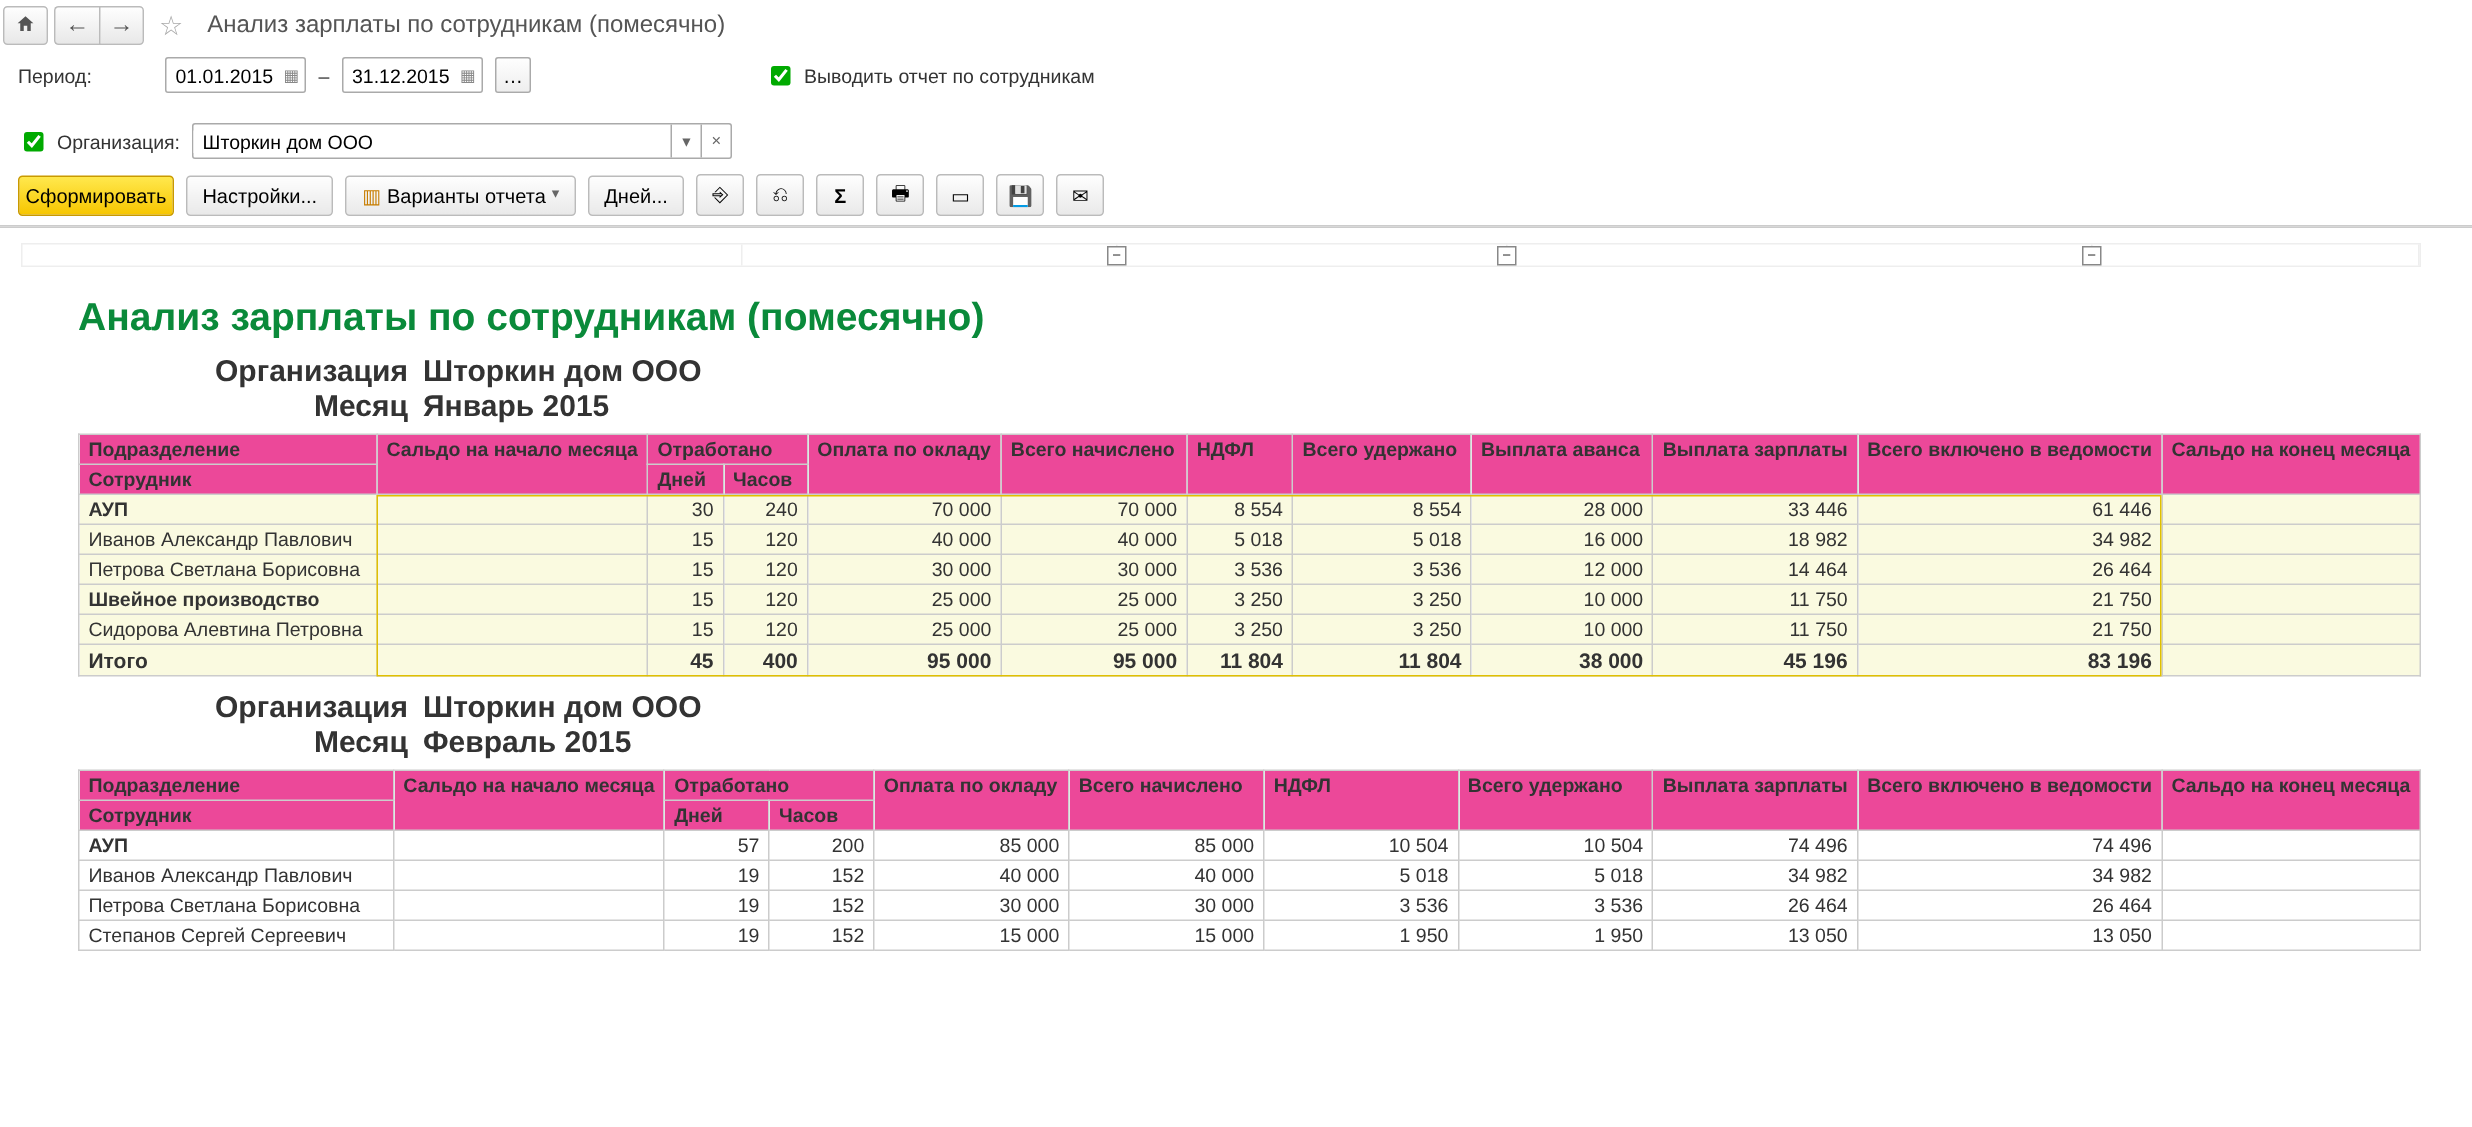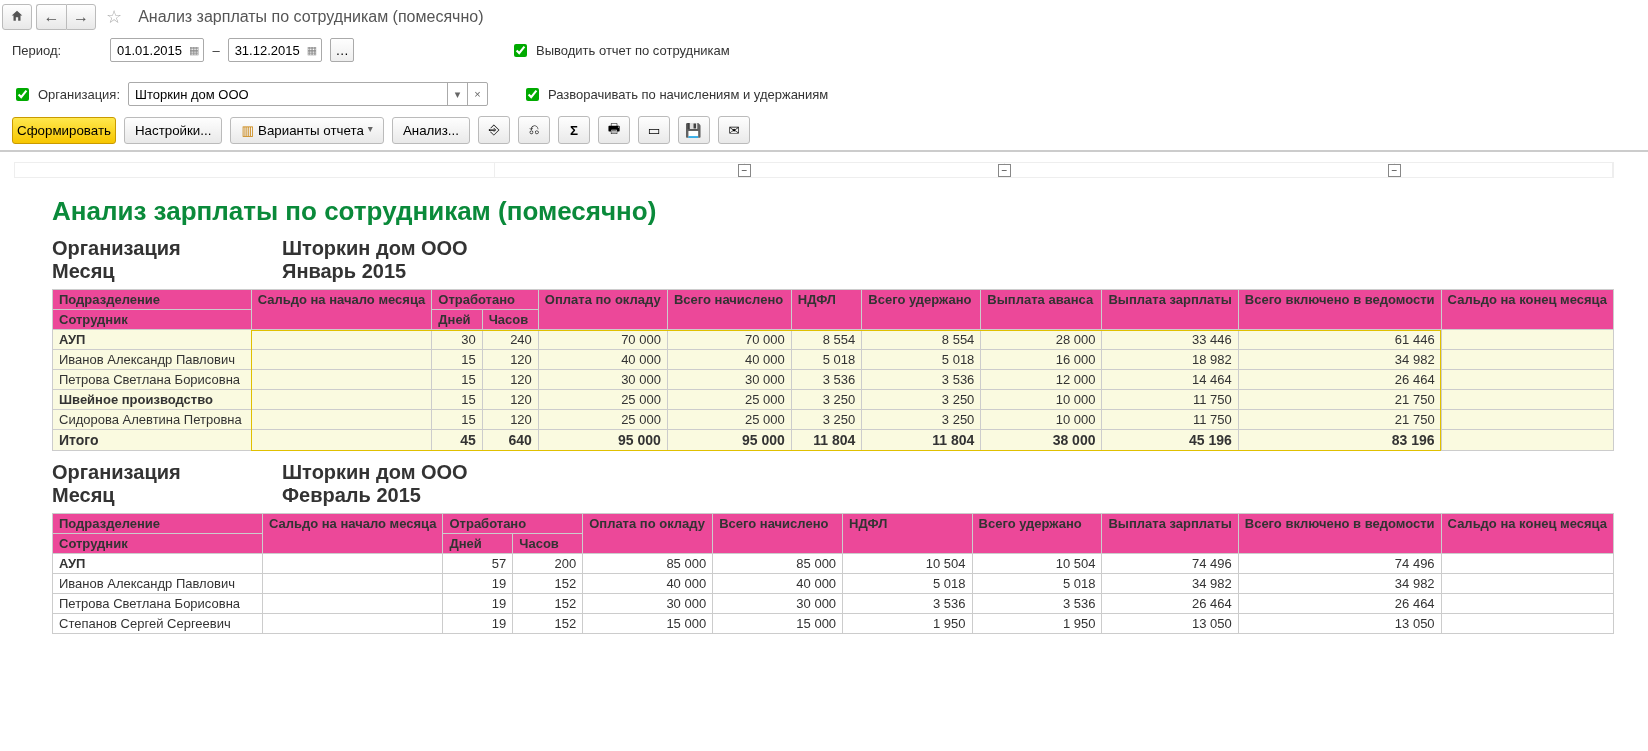"Разворачивать по начислениям и" label.chk { html: <label> <input> <span>Разворачивать по начислениям и удержаниям</span> </label> -> none }
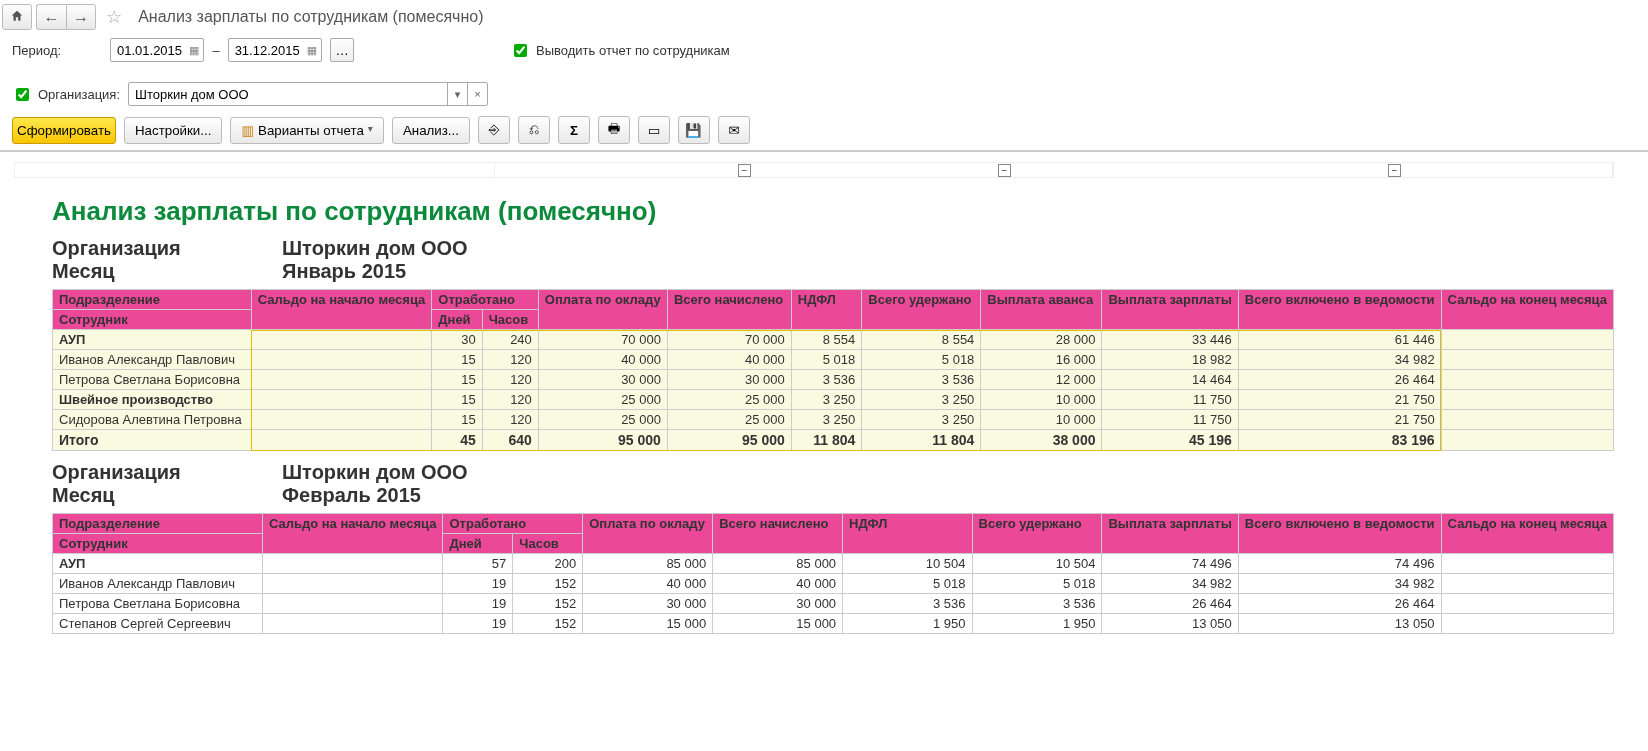"Анализ..." span { text: Анализ -> Дней }
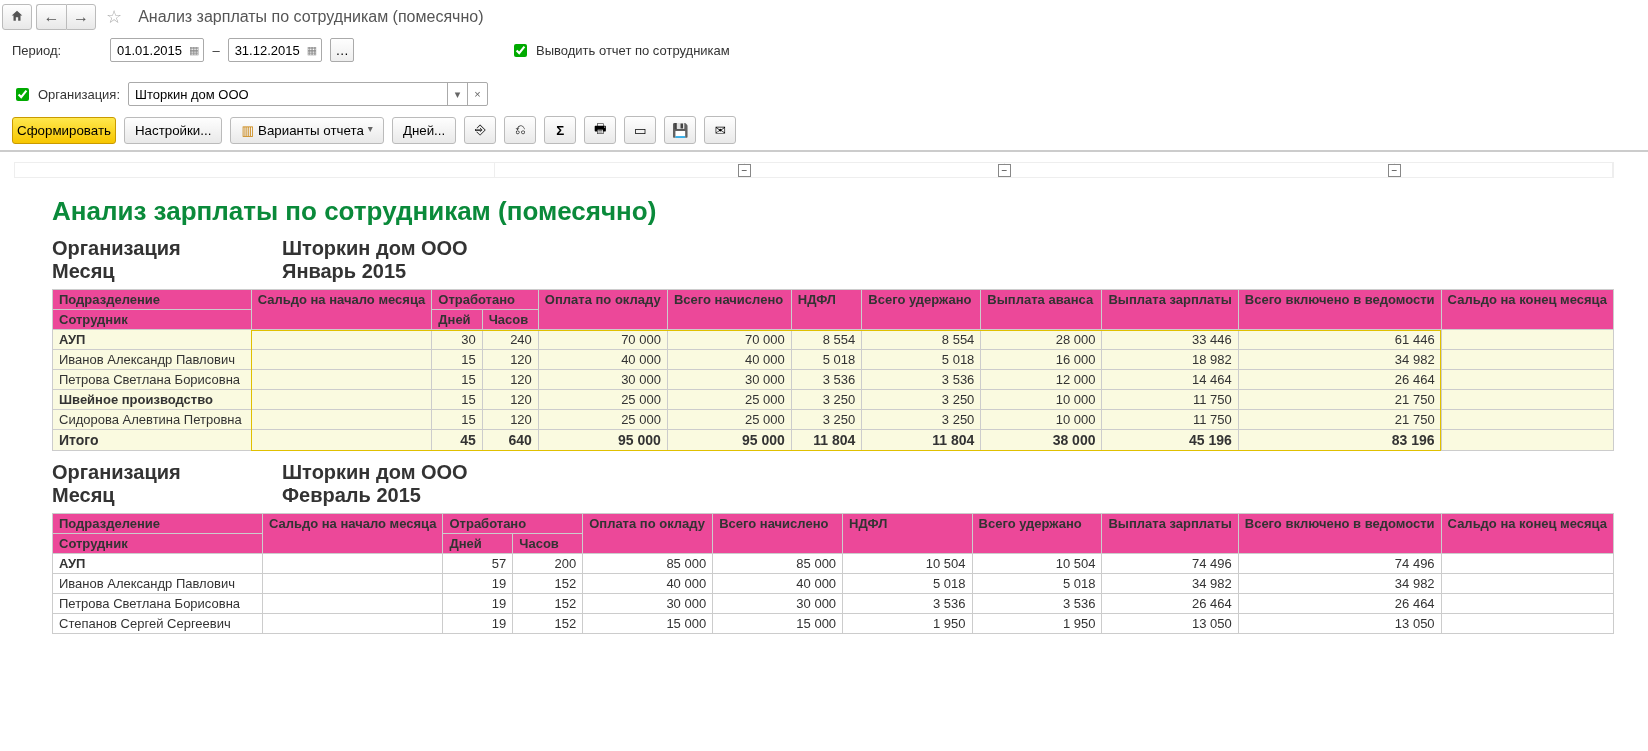"Организация" .kv { text-align: none -> right }
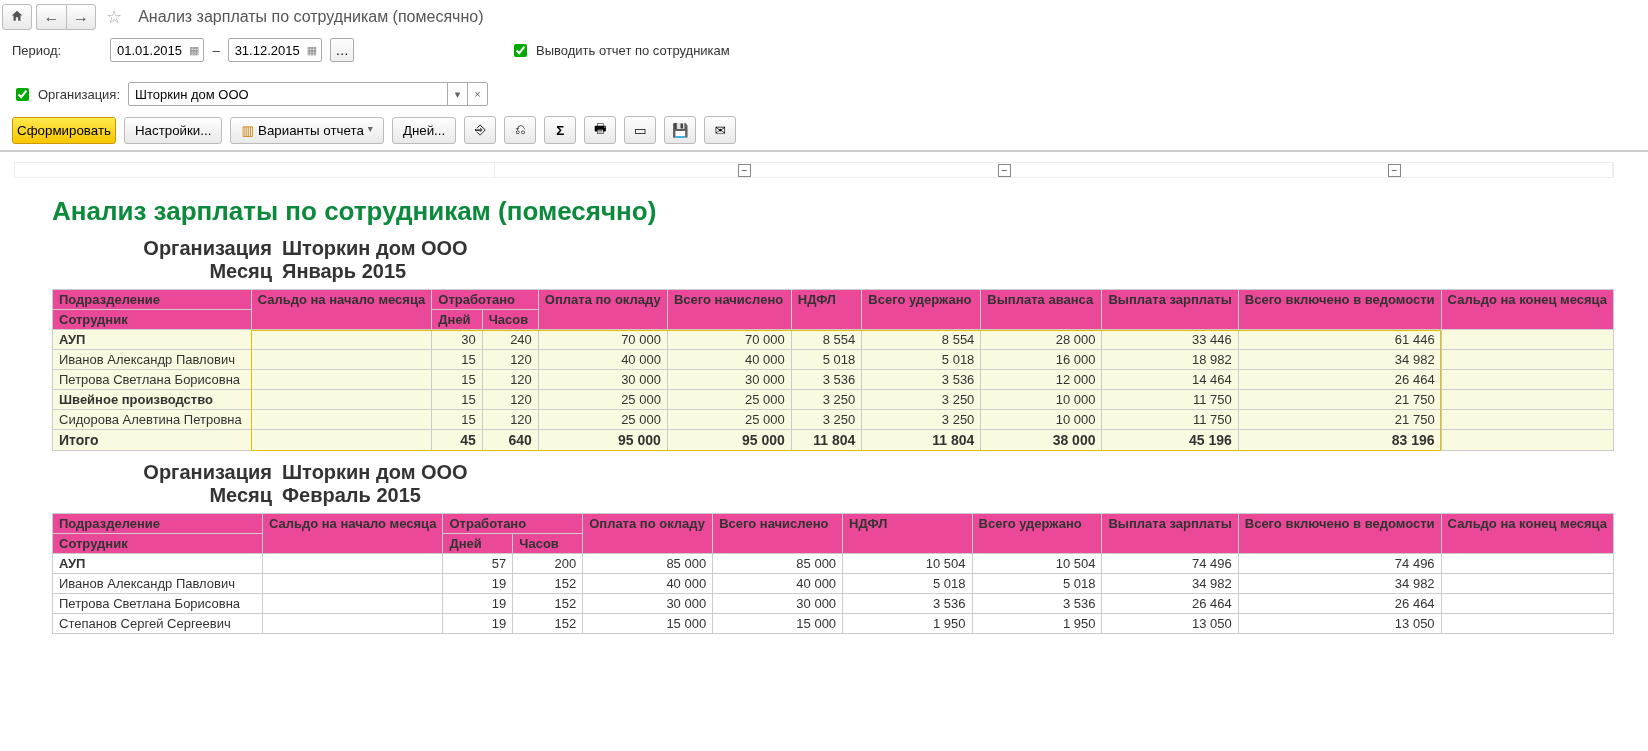"640" td.num { text: 640 -> 400 }
